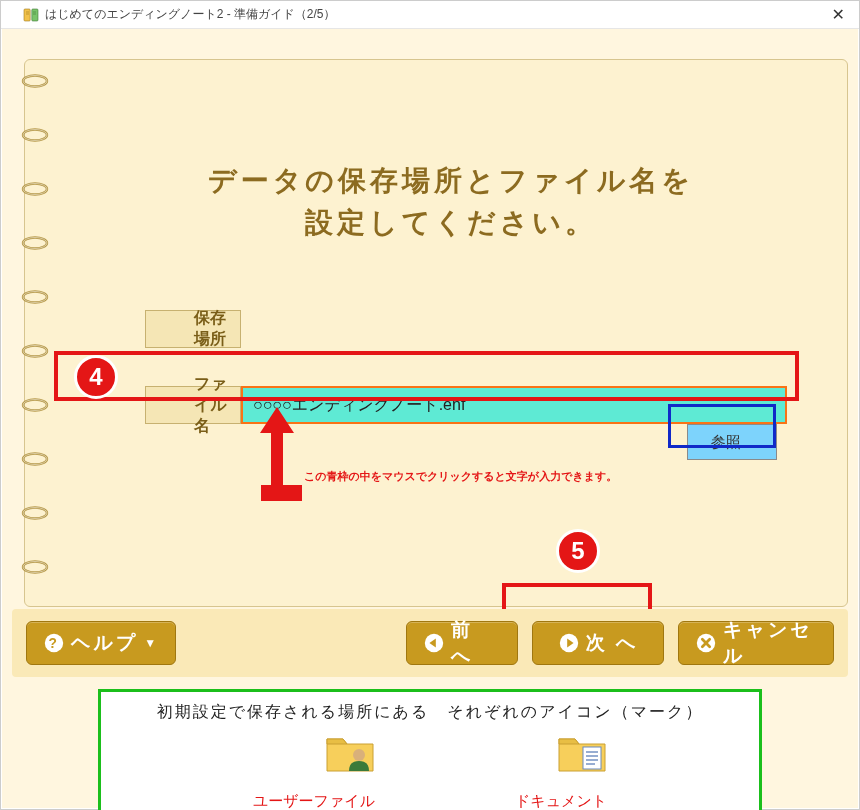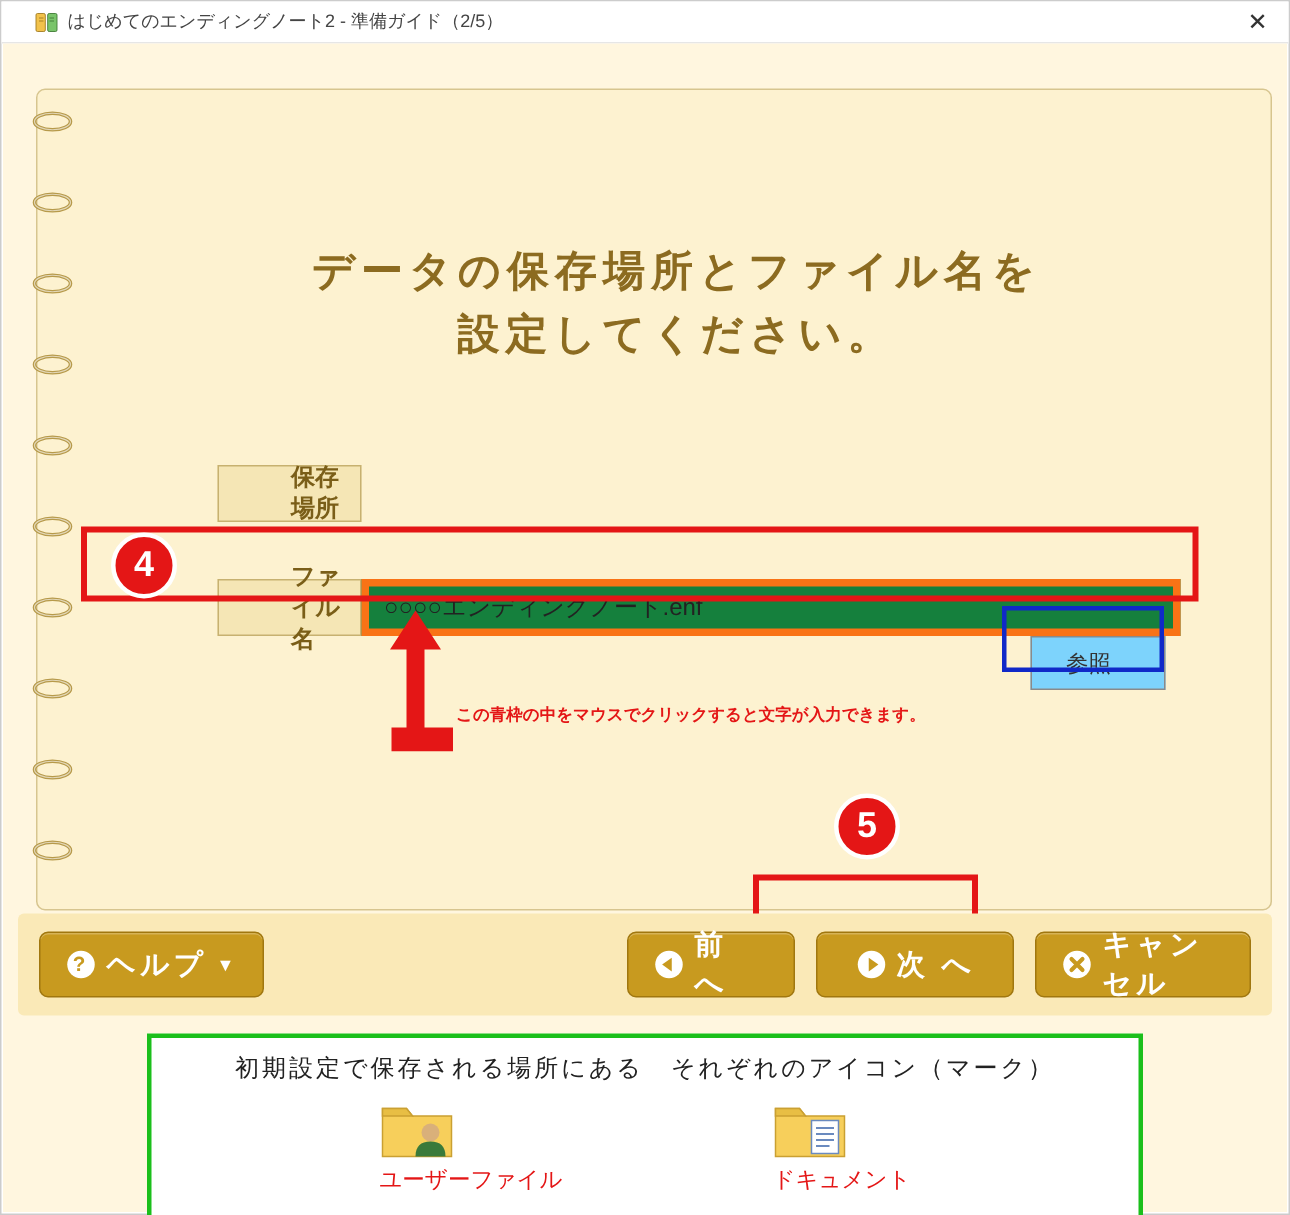"○○○○エンディングノート.enf" .field-input.editable { background: #15803d -> #5eead4; border: 5px solid #f97316 -> 2px solid #f97316 }
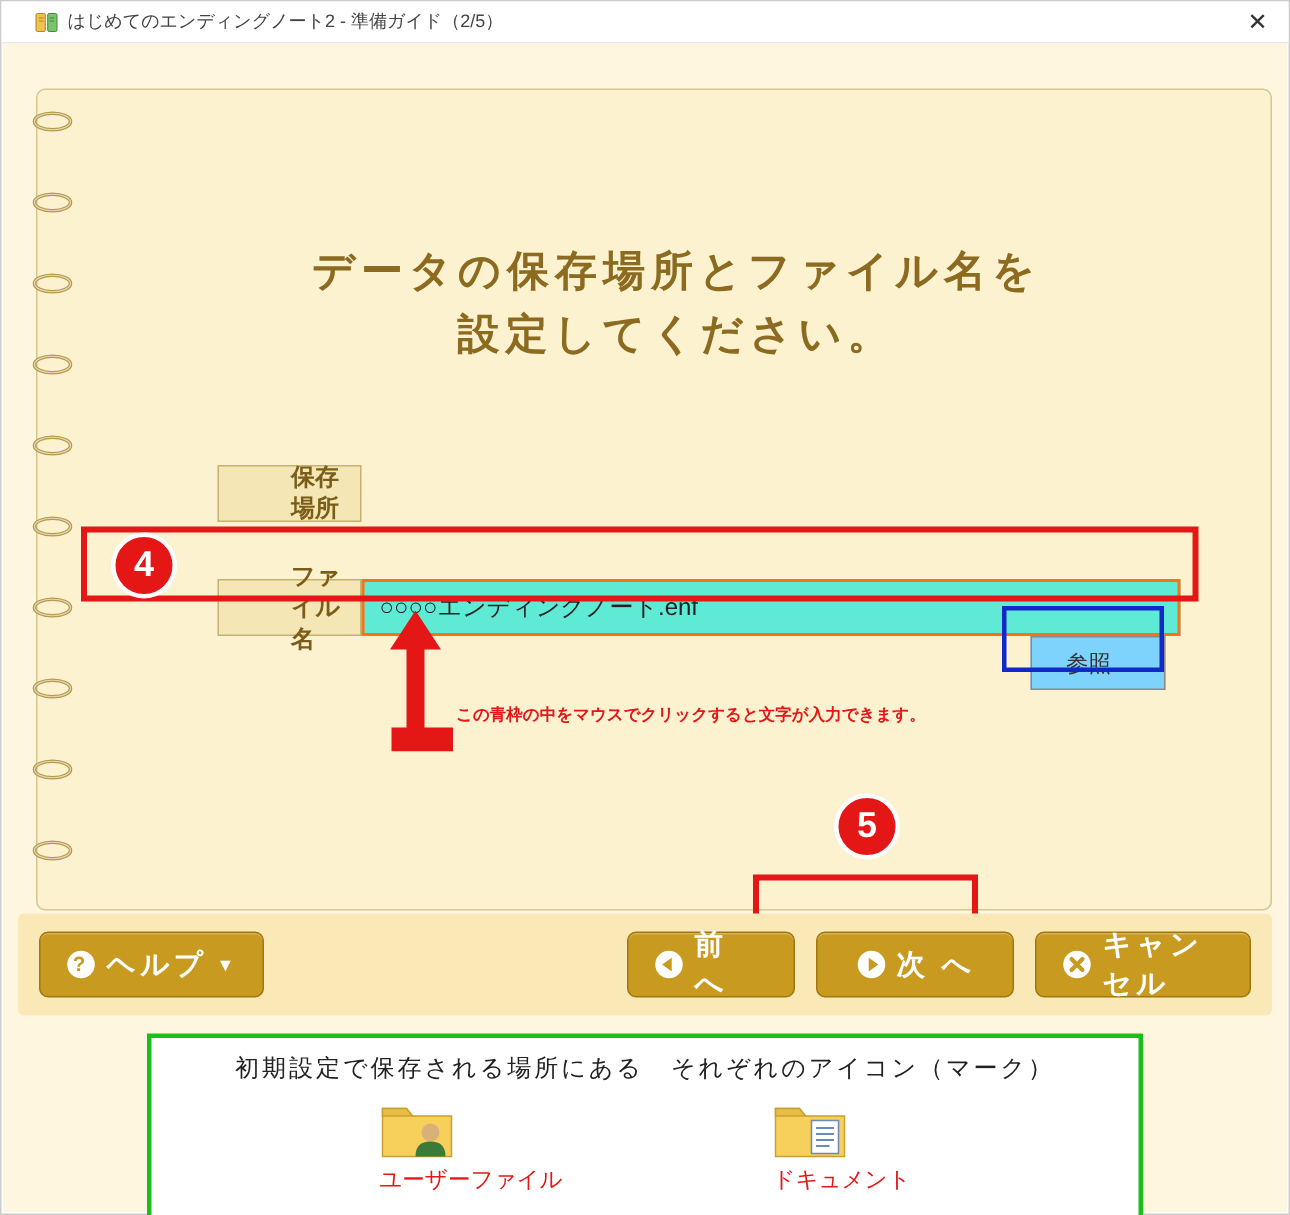"キャンセル" div.btn { width: 144px -> 156px }
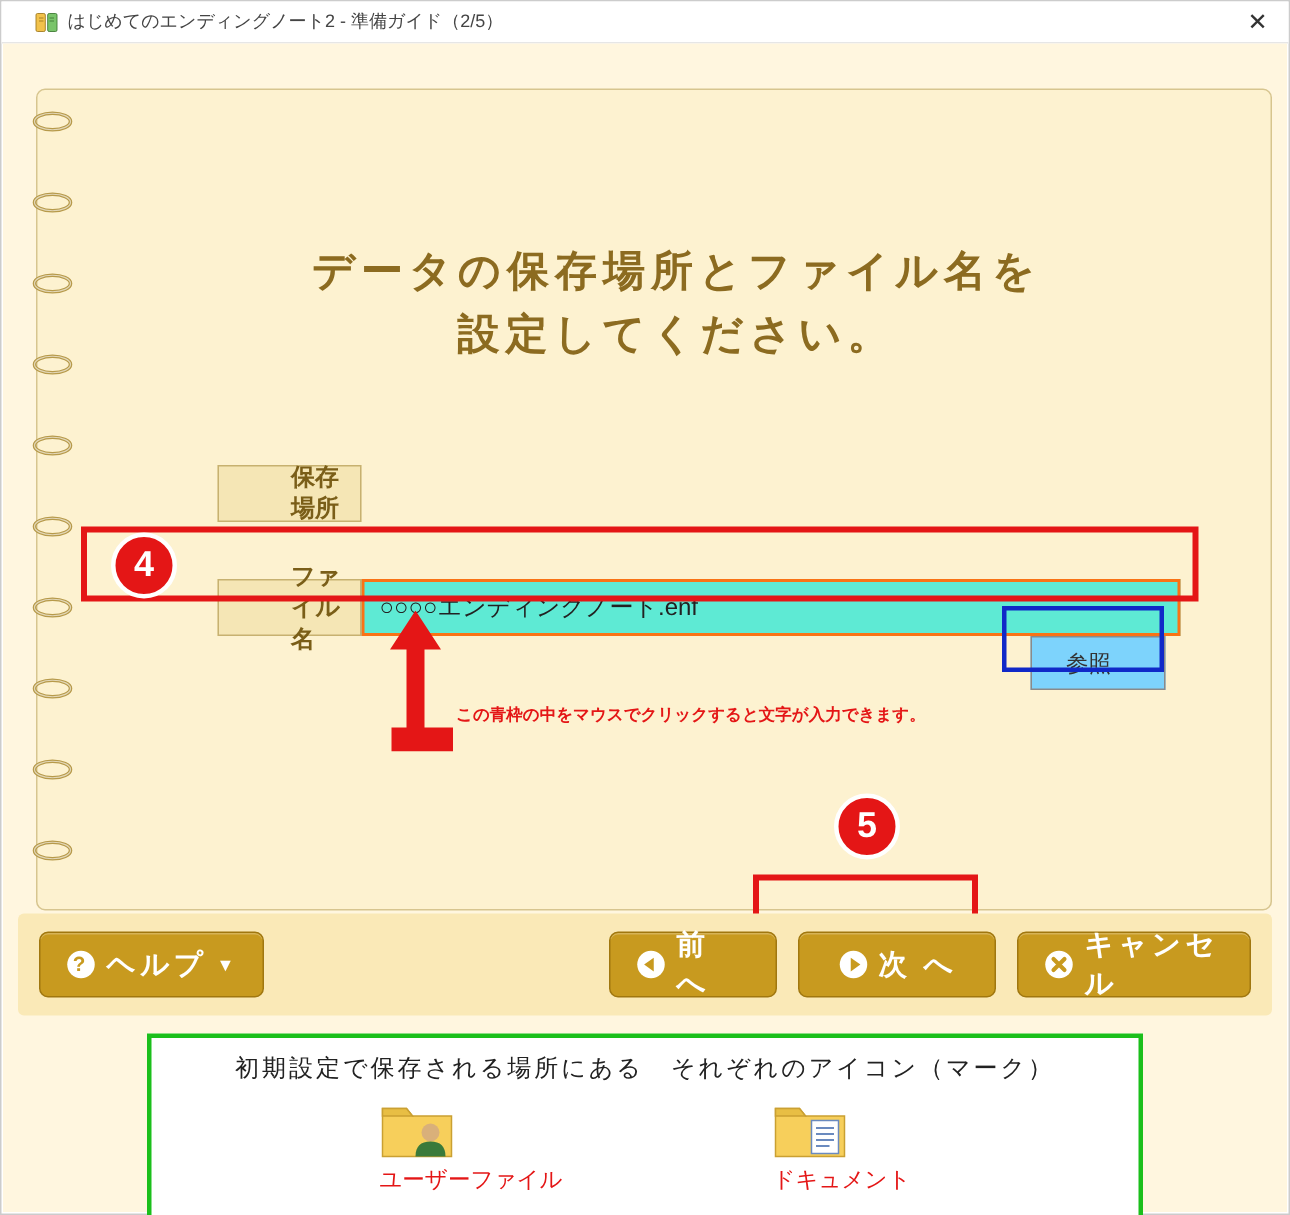"ユーザーファイル" .info-item { align-items: flex-start -> flex-end; gap: 4px -> 19px }
